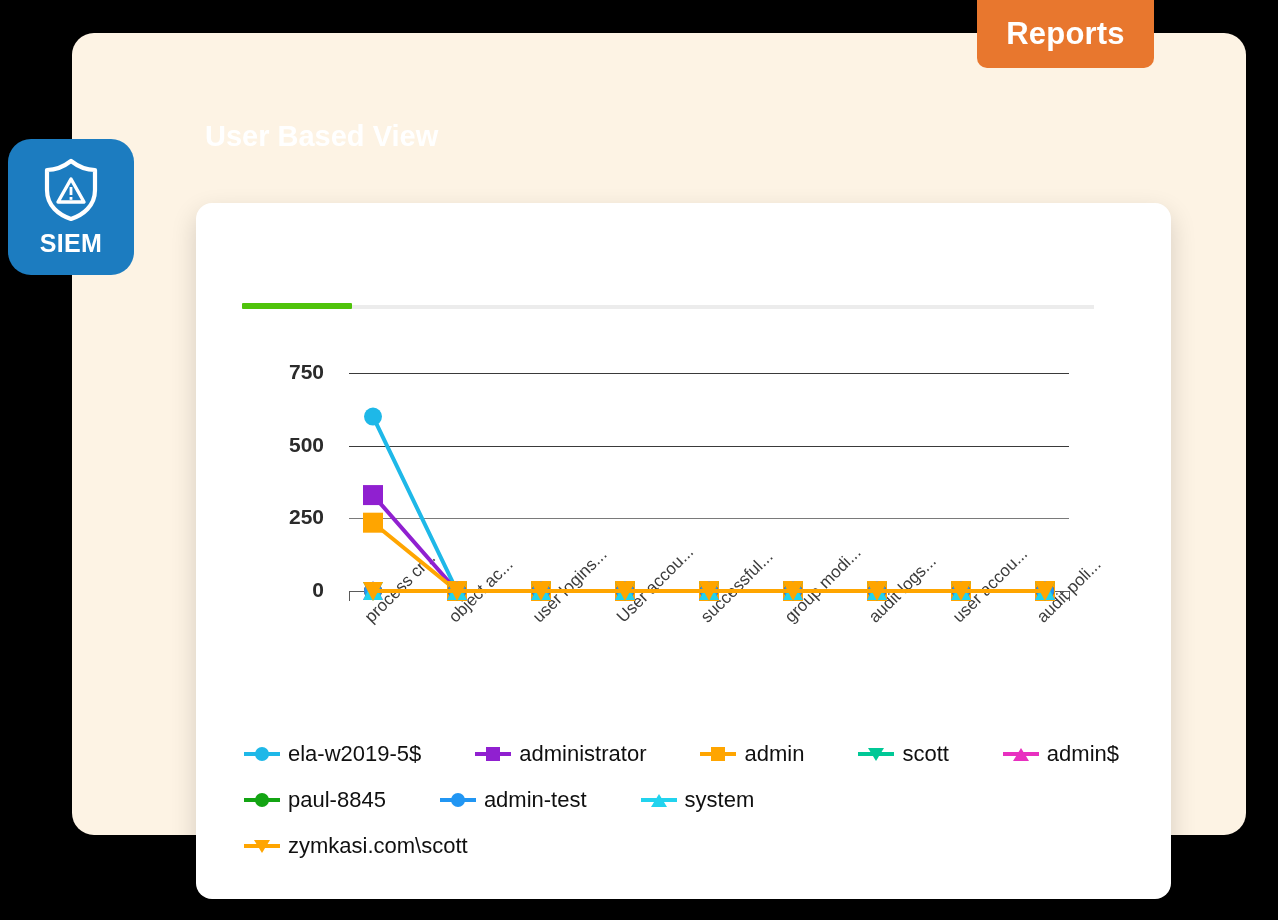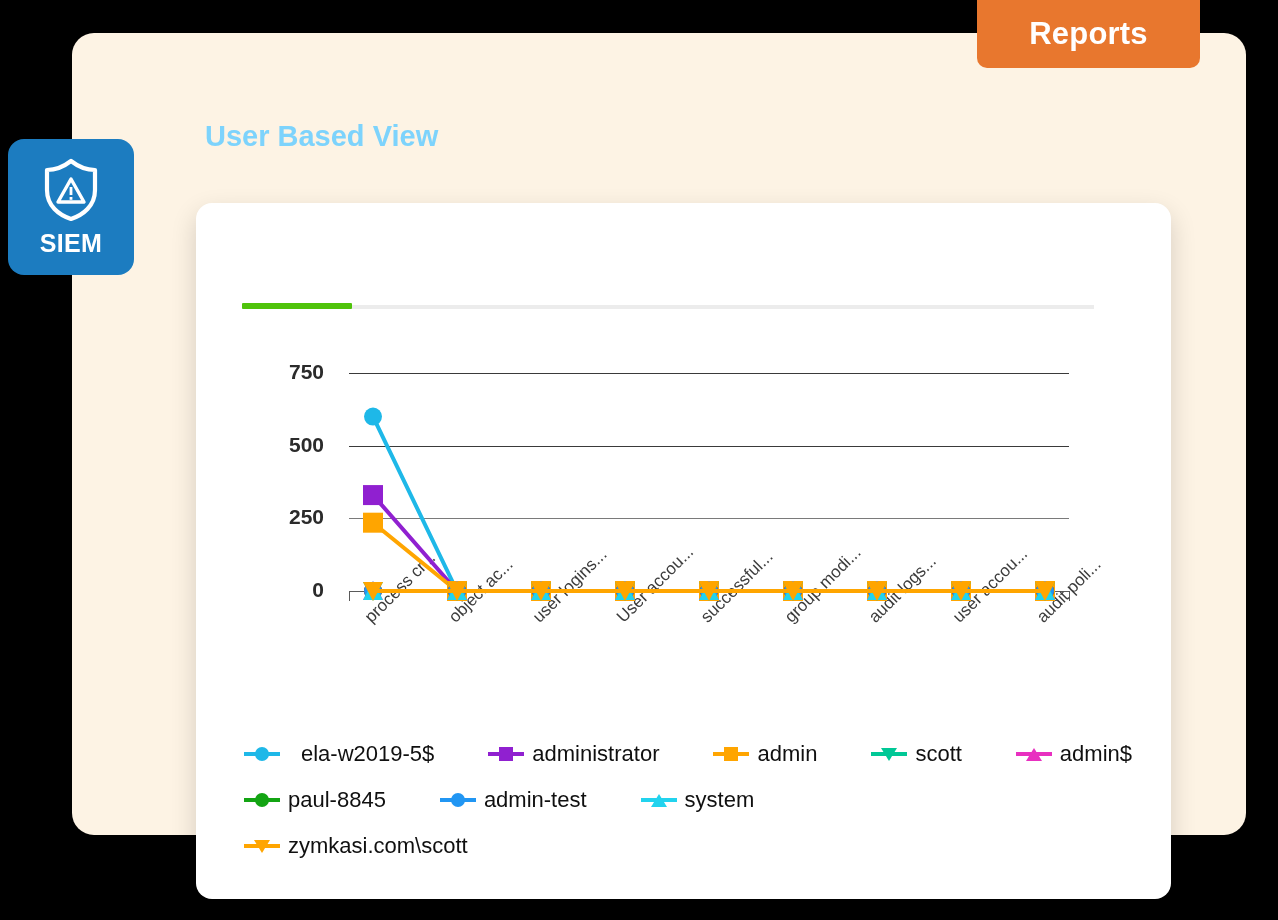"Reports" .reports-pill { width: 223px -> 177px }
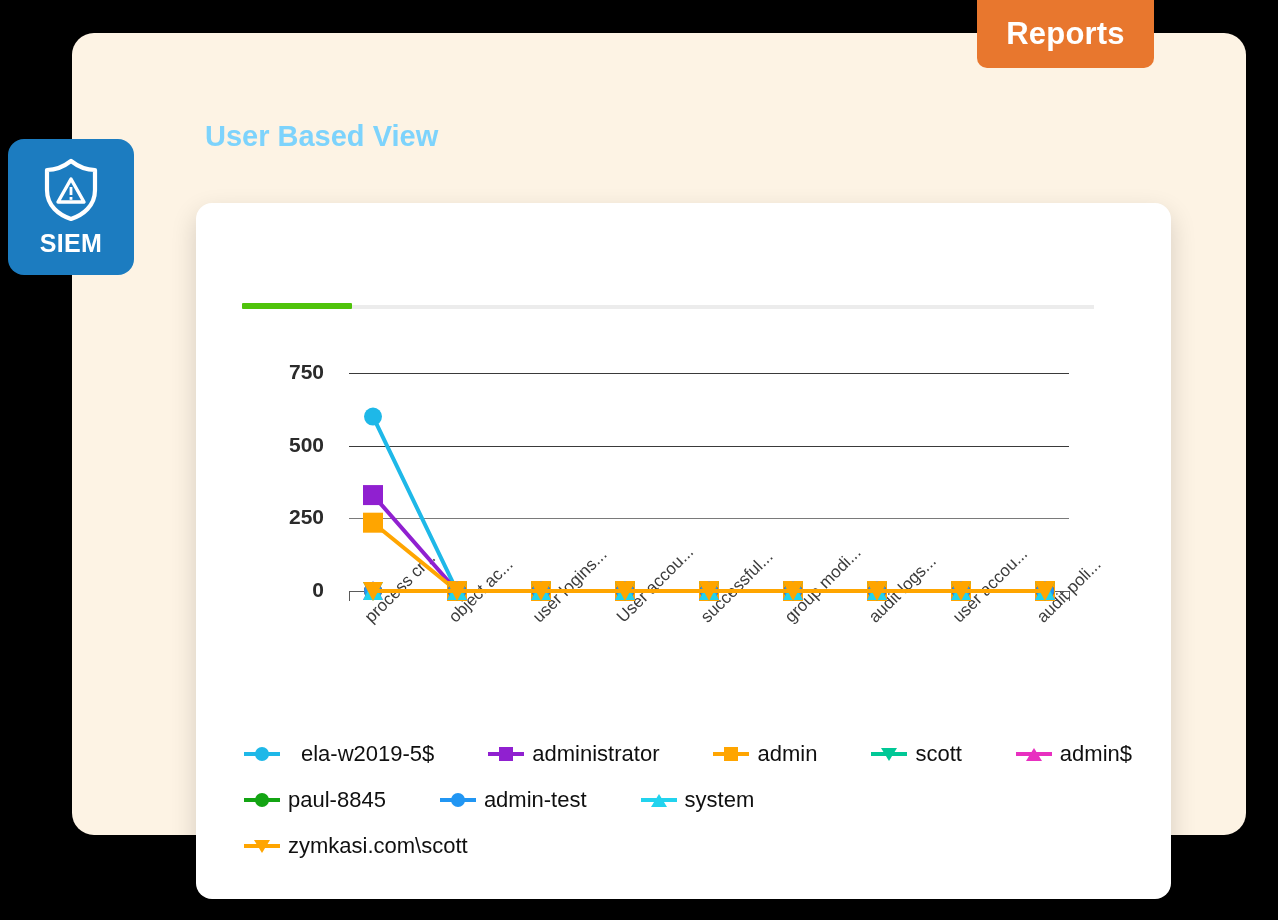"User Based View" .page-title { color: #7dd3fc -> #ffffff }
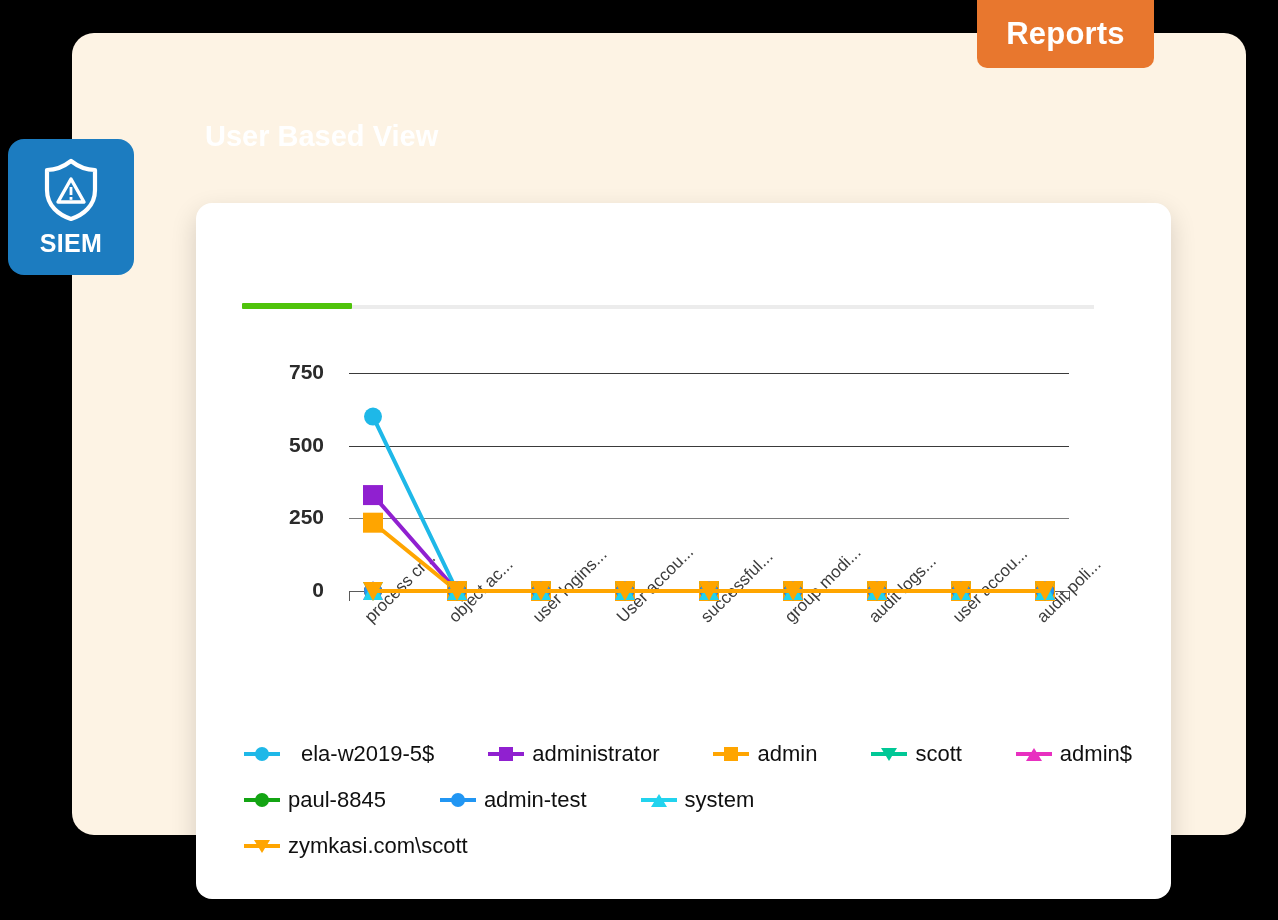"SIEM" .siem-badge { border-radius: 16px -> 23px }
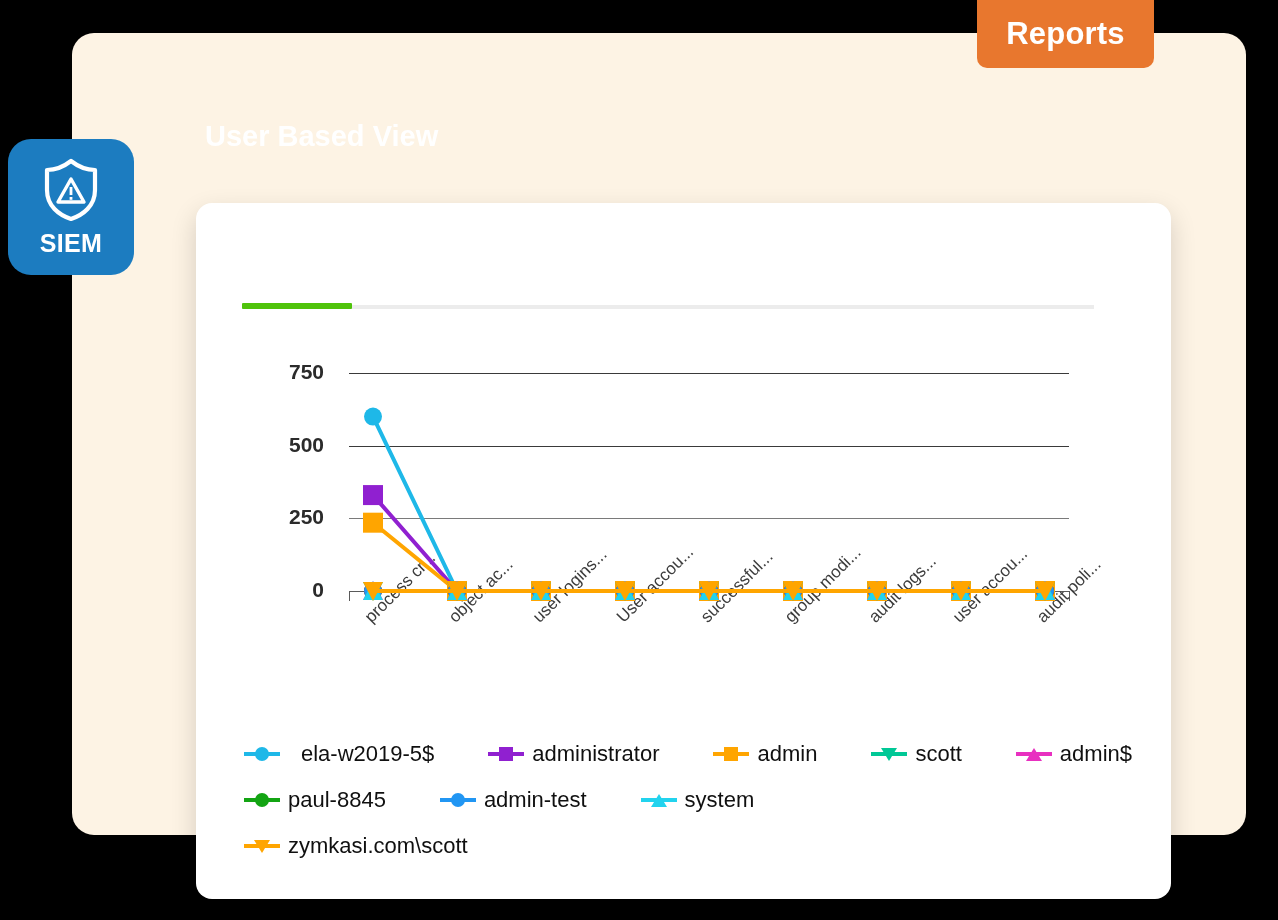"ela-w2019-5$" div.legend-item { gap: 13px -> none }
